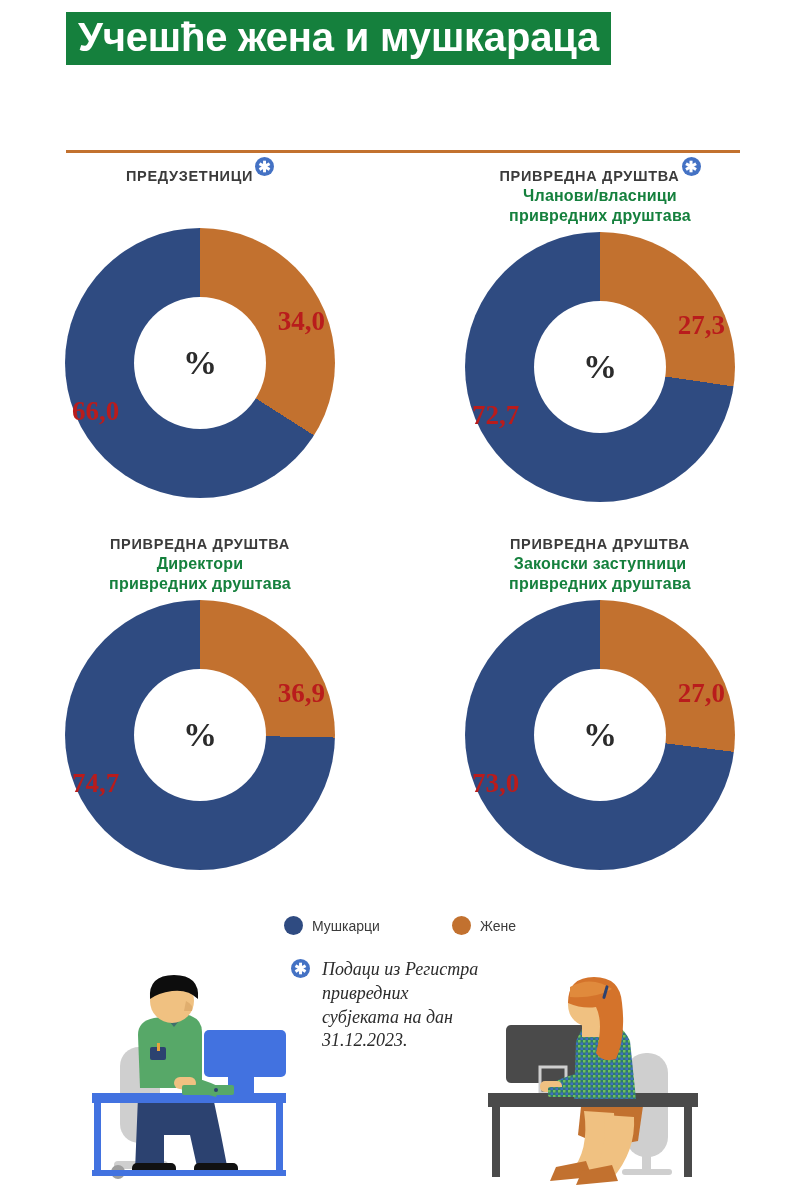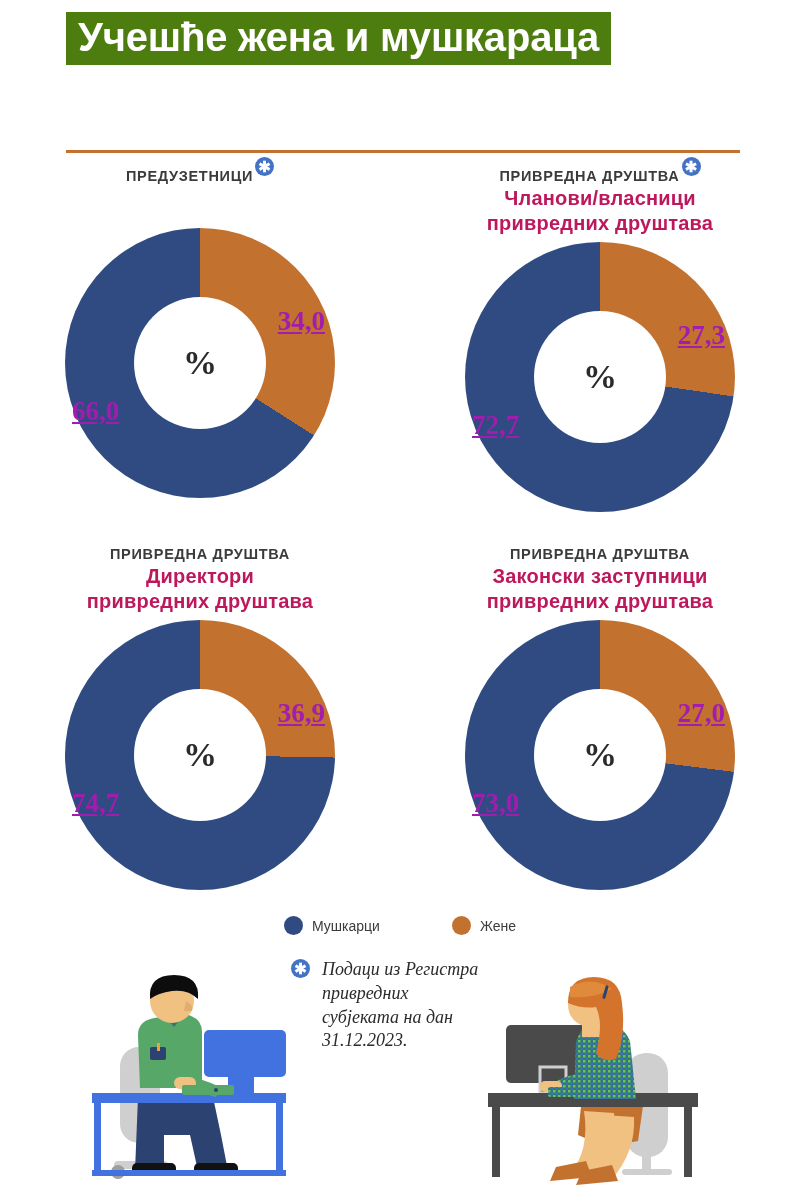"Учешће жена и мушкараца" .title-line { background: #4d7c0f -> #15803d }
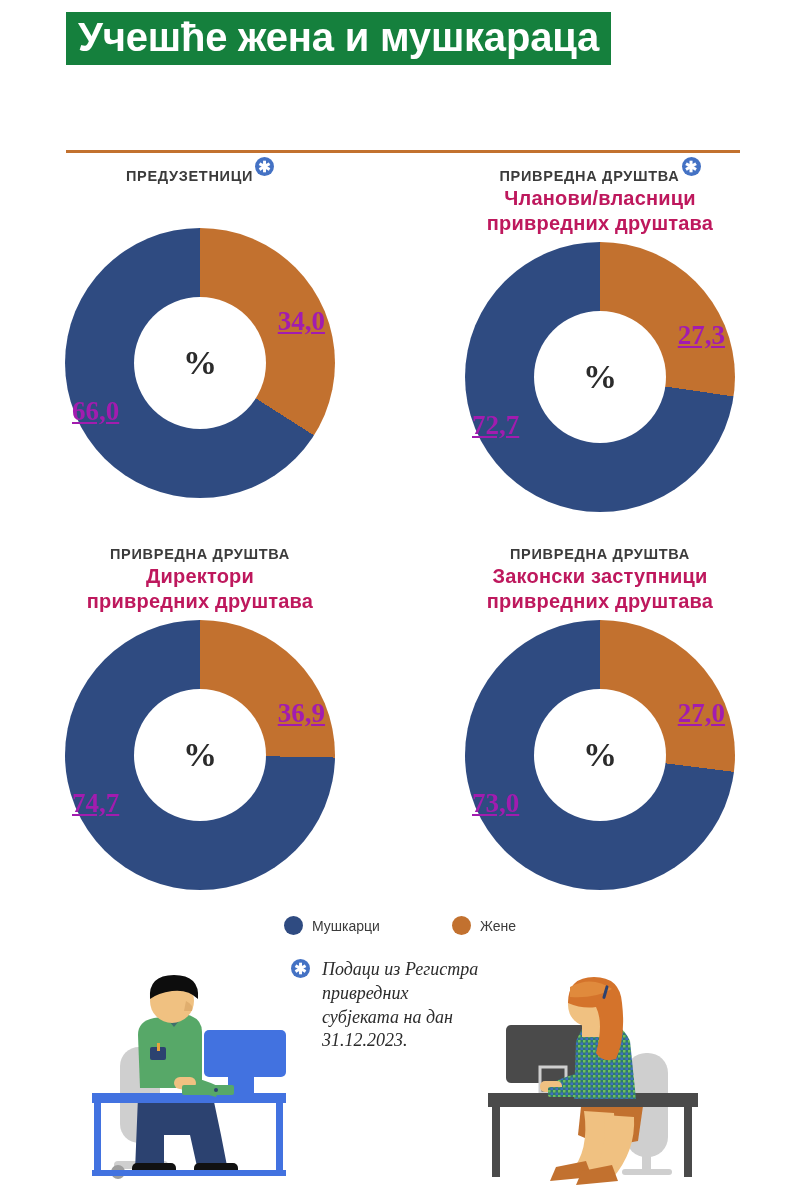"Чланови/власници" .heading-sub { color: #be185d -> #15803d; font-size: 20px -> 16px }
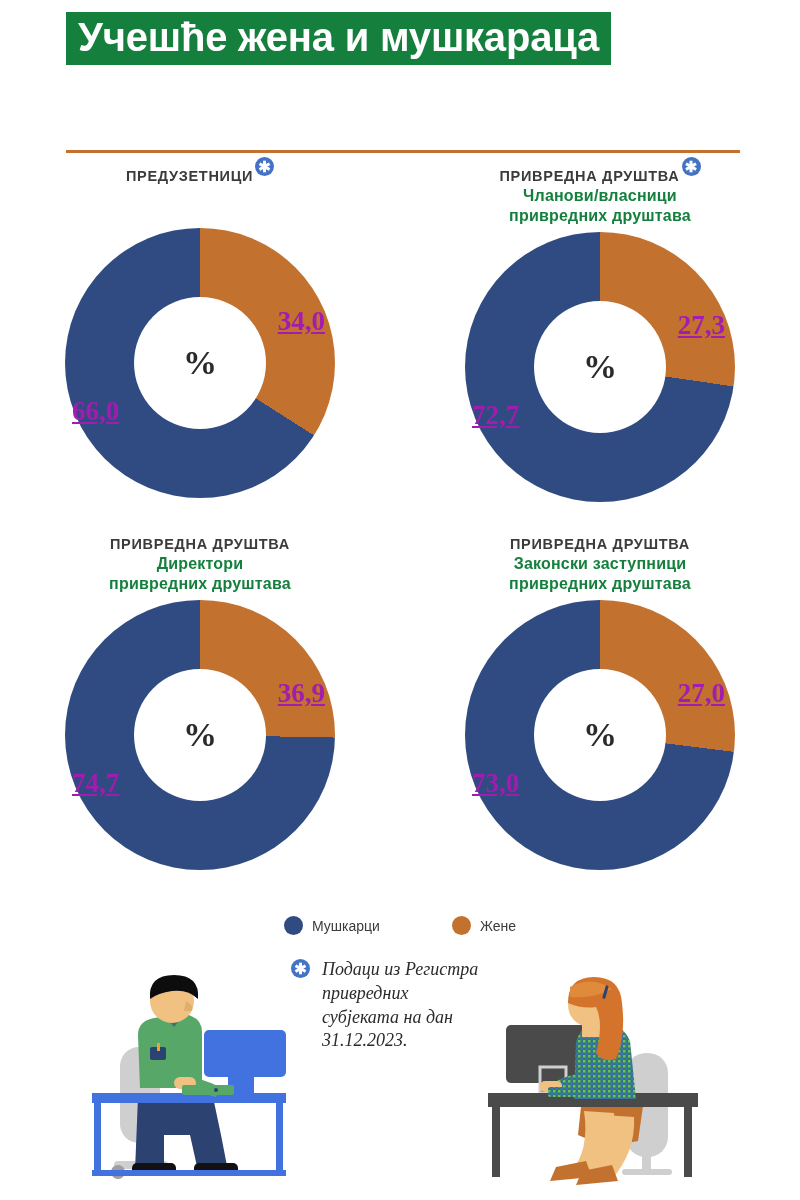"34,0" .slice-label { color: #a21caf -> #b91c1c; text-decoration: underline -> none }
